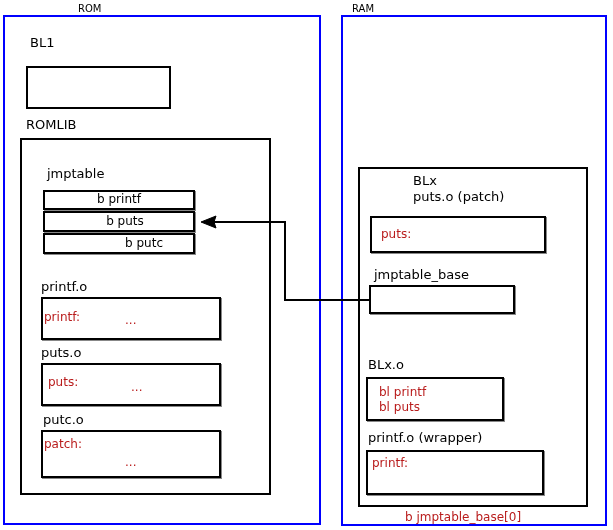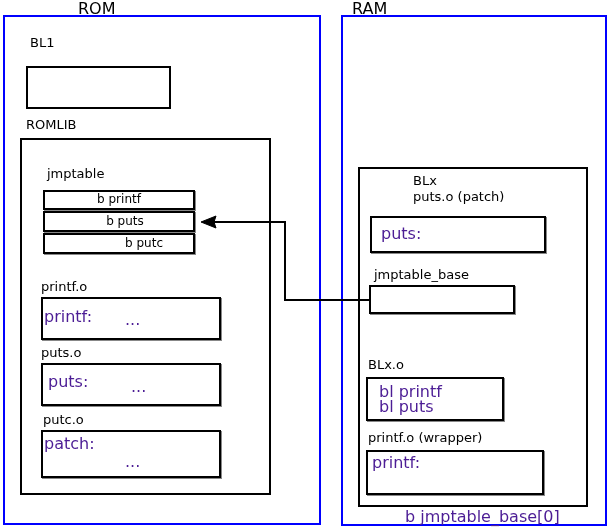"ROM" .region-label { font-size: 16px -> 10px }
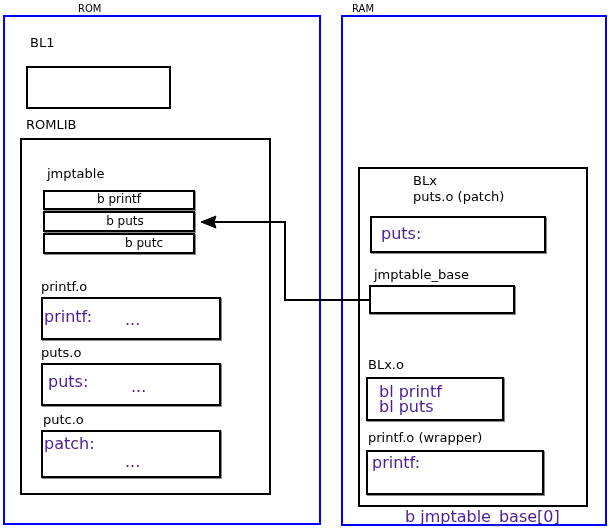"puts:" .box-text { color: #4c1d95 -> #b91c1c; font-size: 16px -> 12px }
